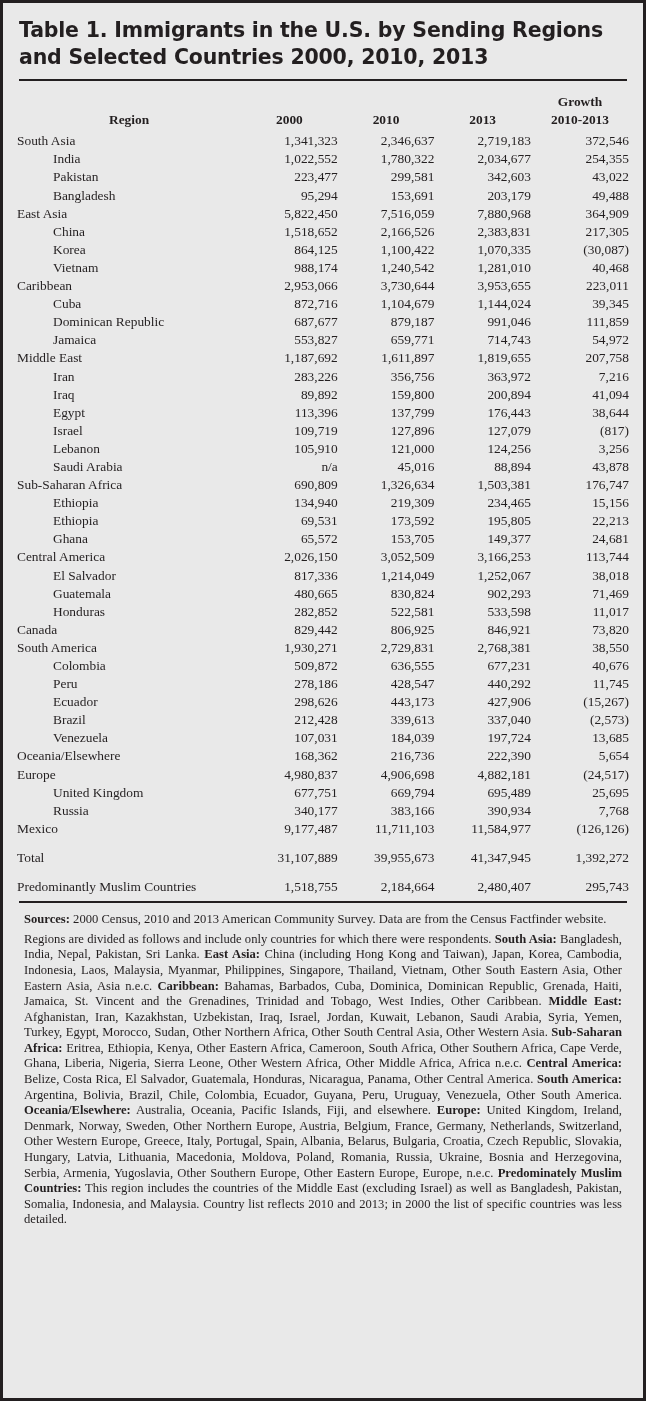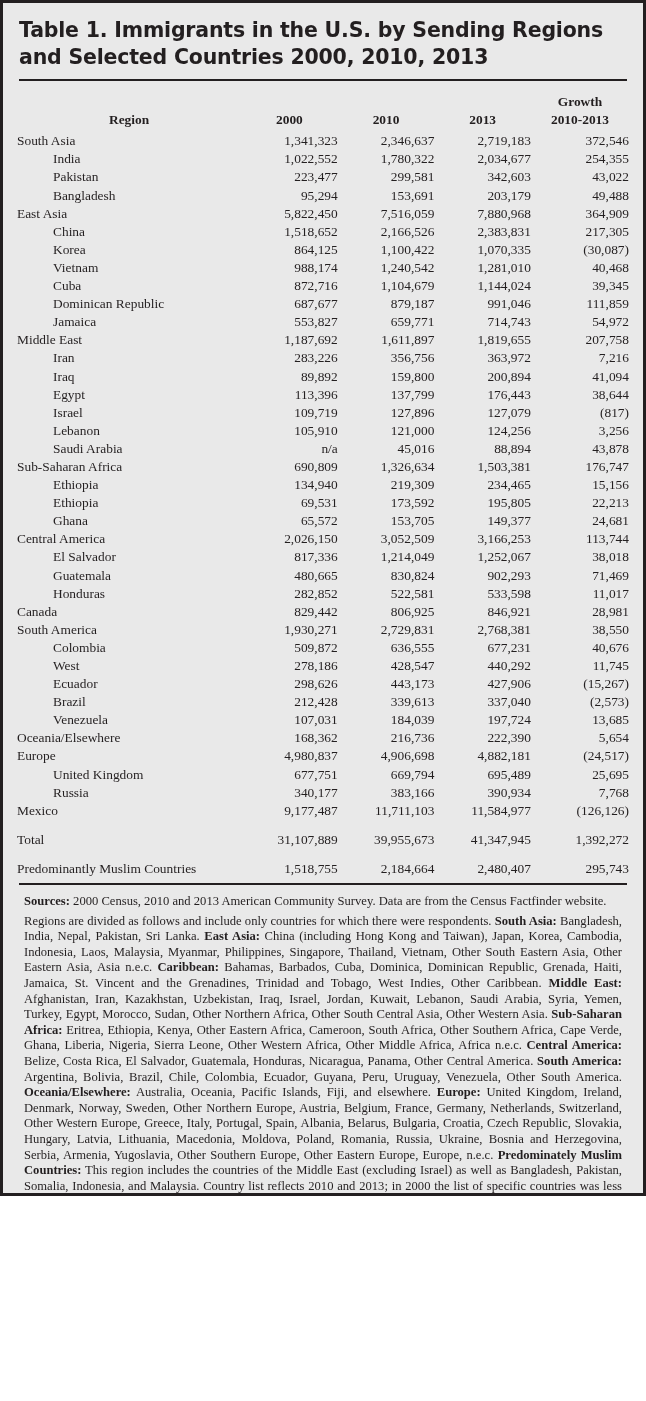"Table 1. Immigrants in the" .table-figure { height: 1196px -> 1401px }
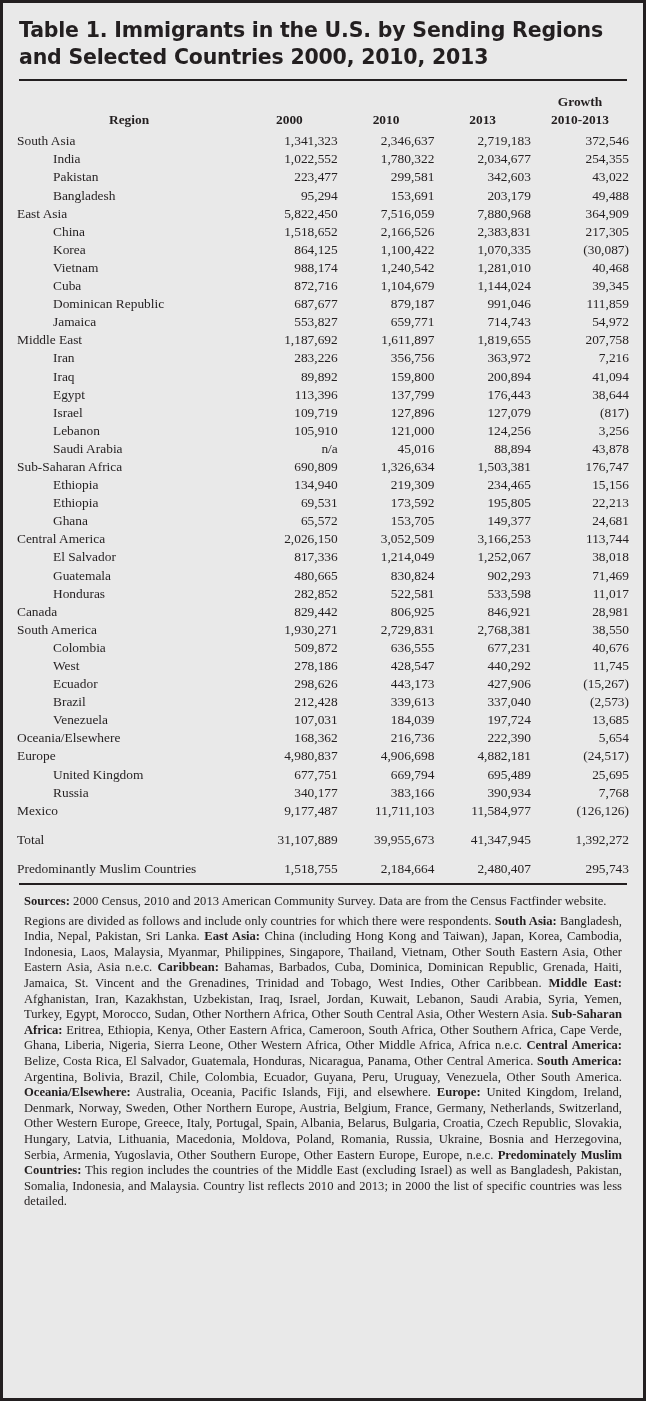"Caribbean" tr { html: none -> <tr> <td>Caribbean</td> <td>2,953,066</td> <td>3,730,644</td> <td>3,953,655</td> <td>223,011</td> </tr> }
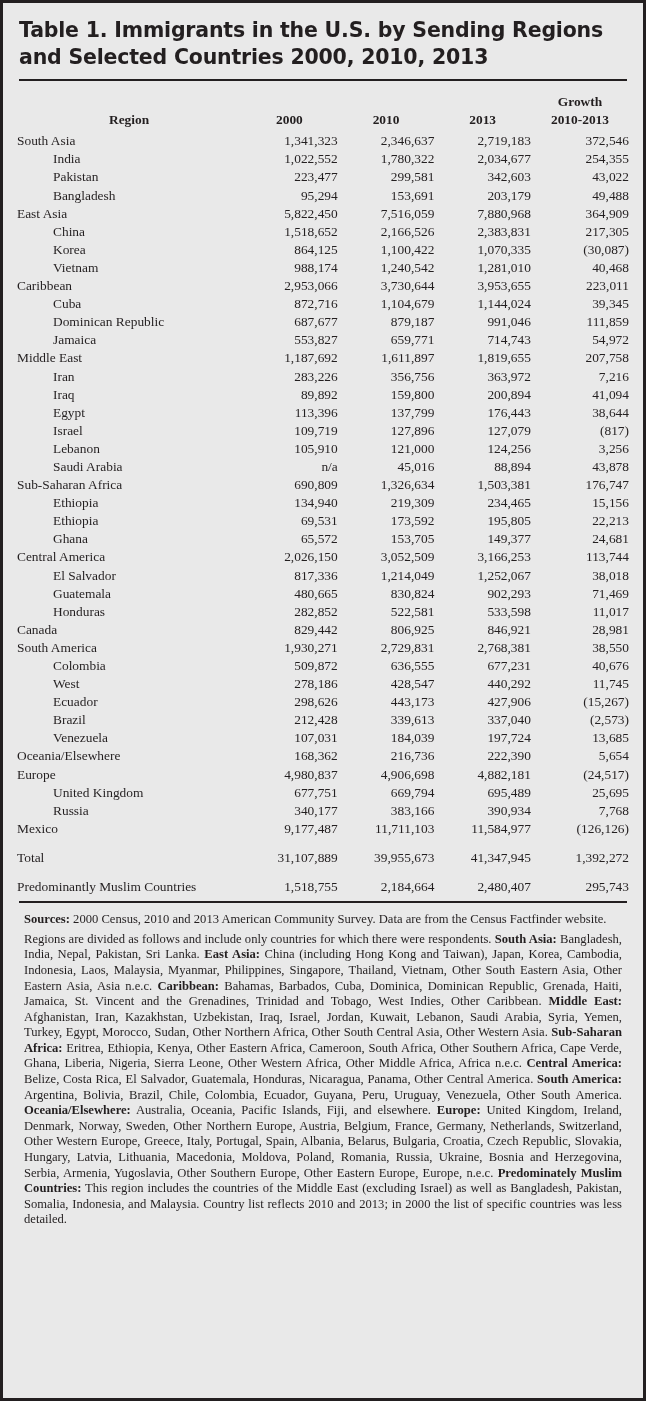"28,981" td.num { text: 28,981 -> 73,820 }
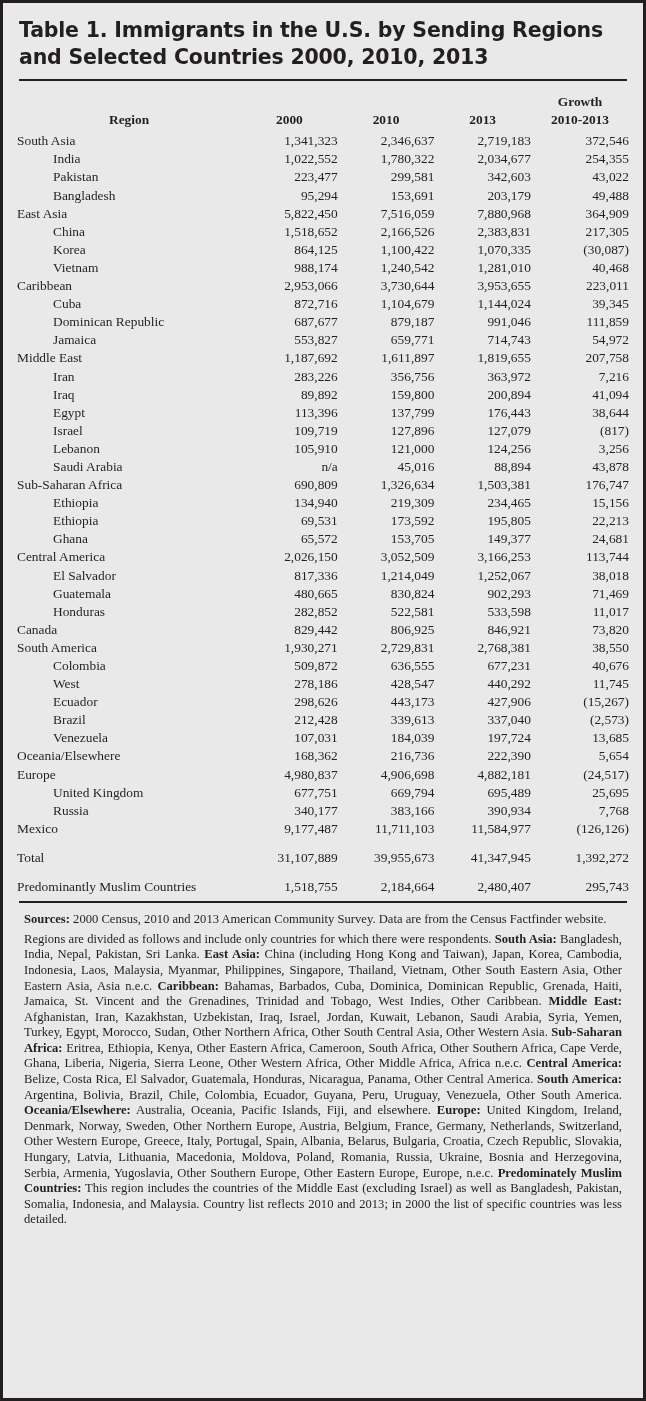"West" td.lbl { text: West -> Peru }
